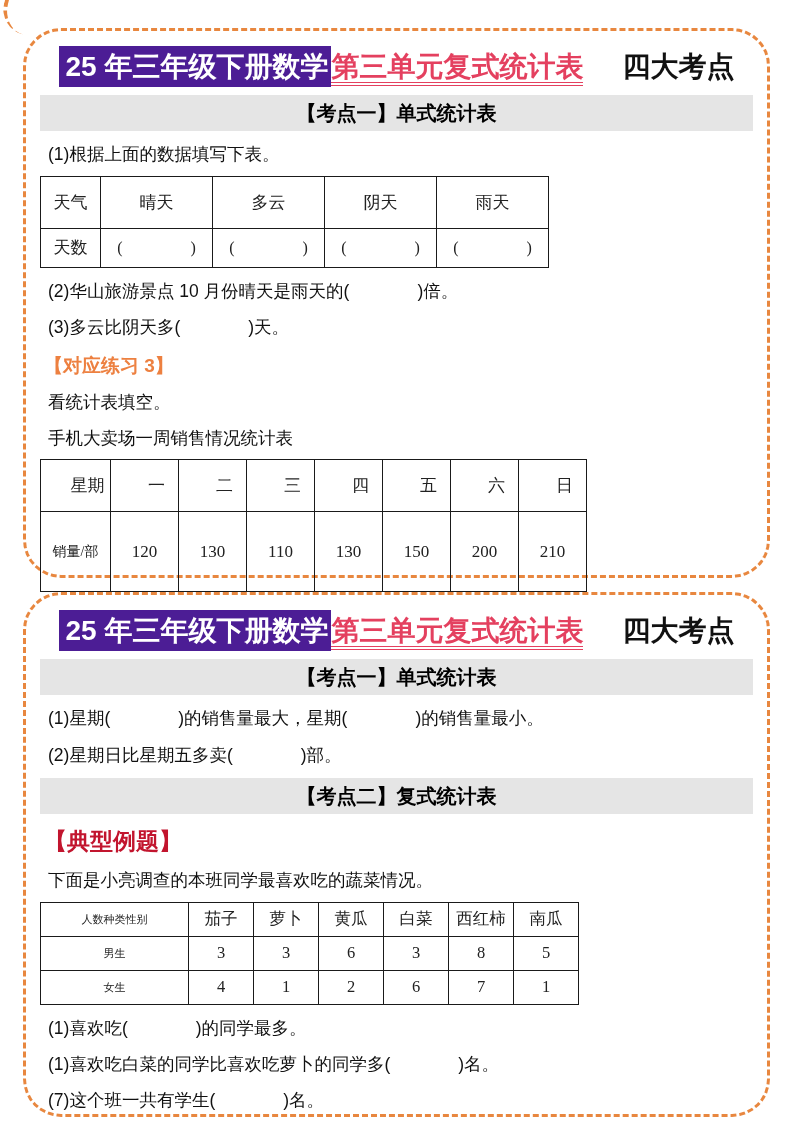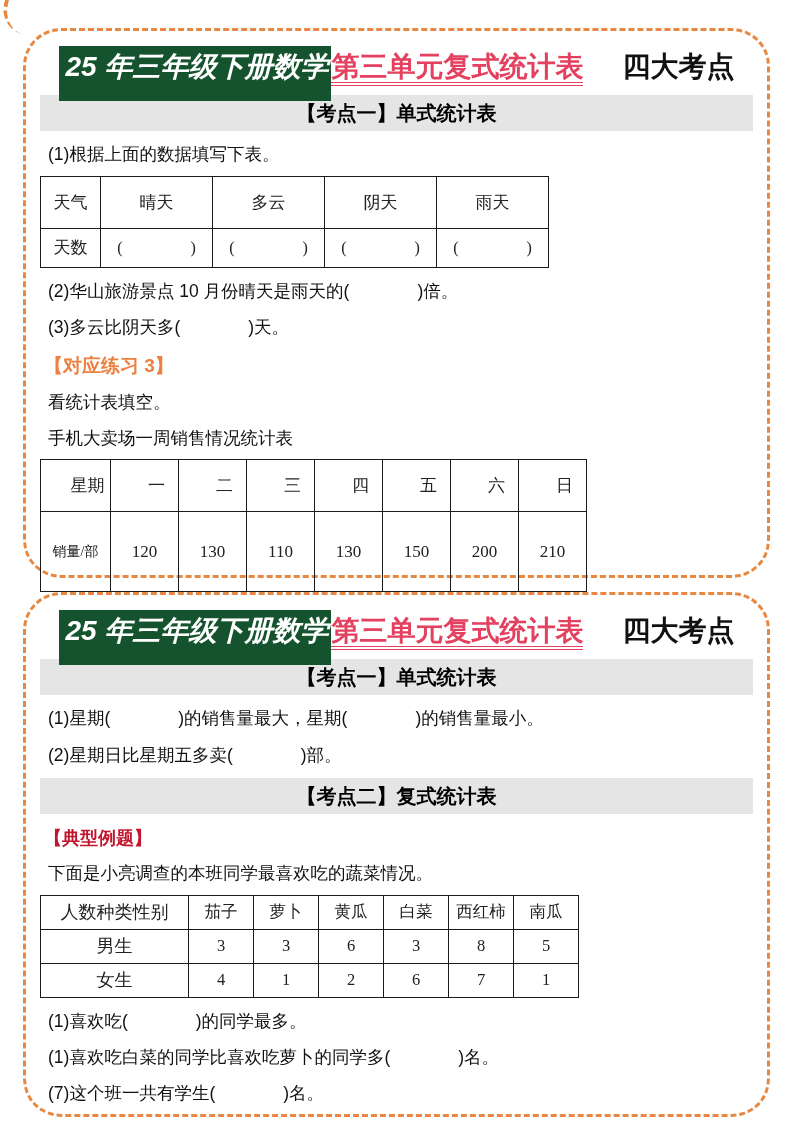"25 年三年级下册数学" .title-hl { background: #14532d -> #4c1d95; font-style: italic -> none; padding: 5px 3px 19px 7px -> 5px 3px 5px 7px }
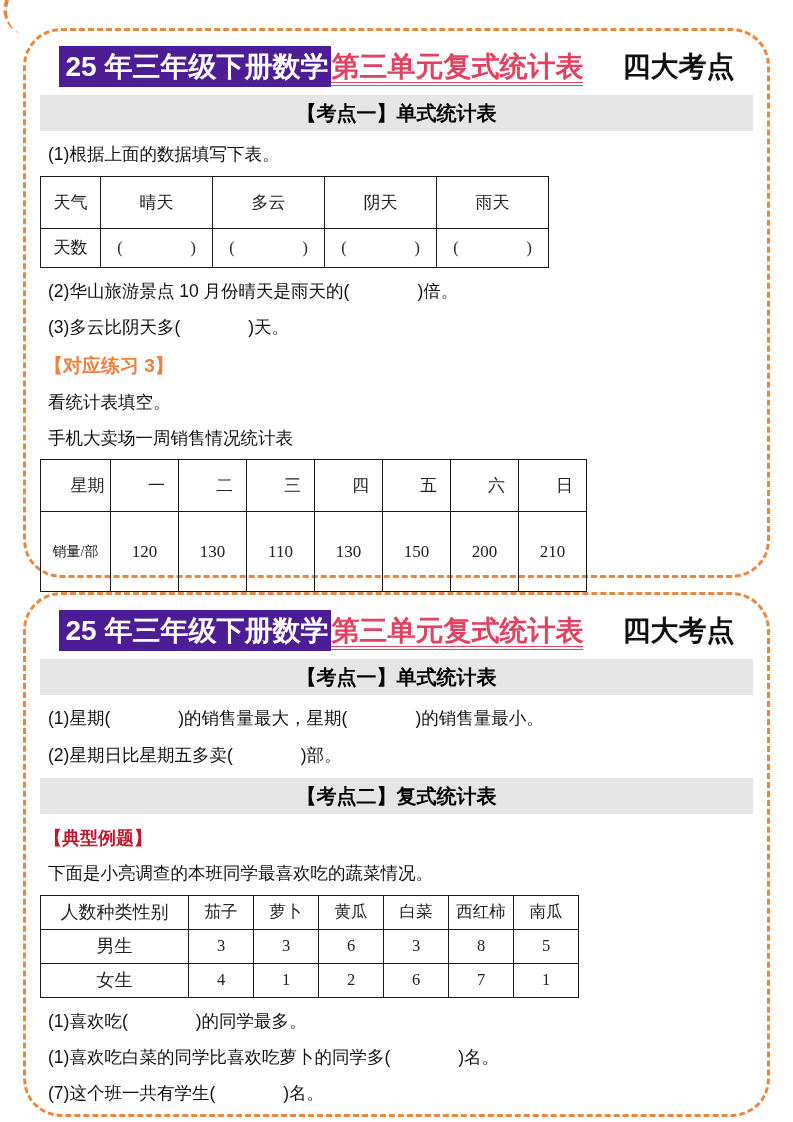"【典型例题】" .label-red { font-size: 18px -> 23px }
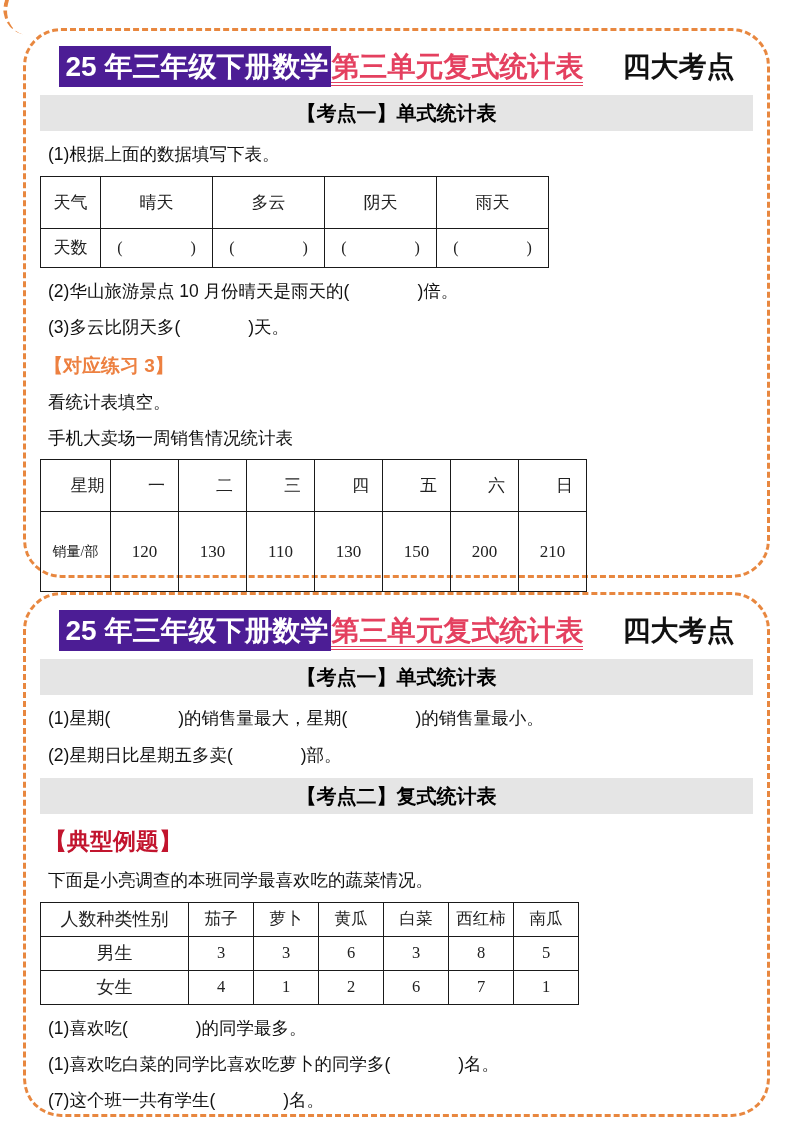"人数种类性别" .t-veg td.c-label { font-size: 18px -> 11px }
